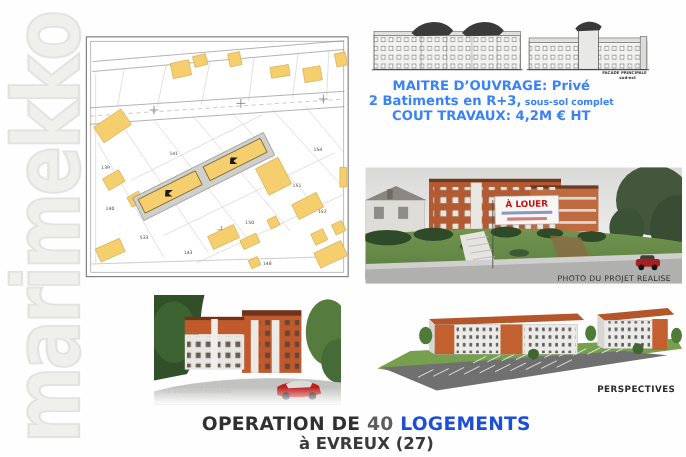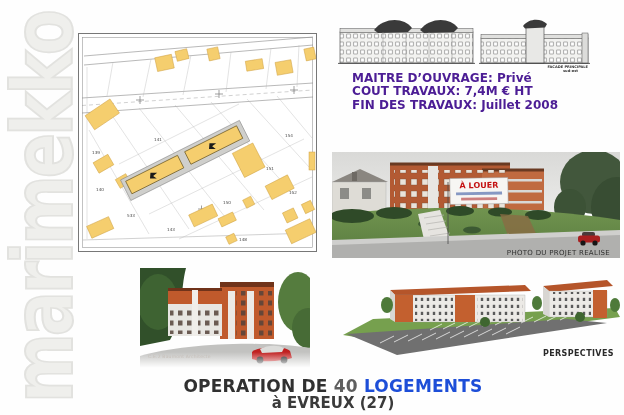"MAITRE D’OUVRAGE: Privé" .info { color: #4c1d95 -> #3b82f6; text-align: left -> center }
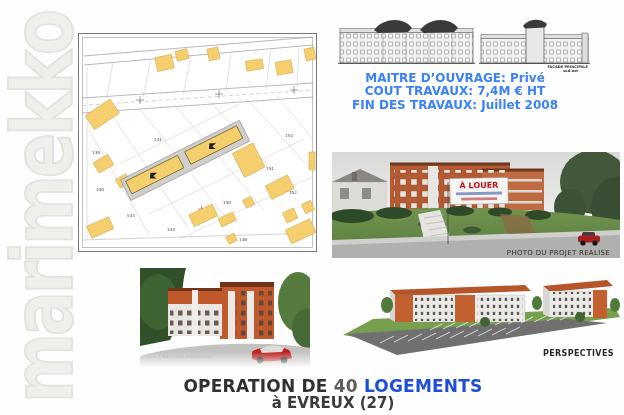"2 Batiments en R+3, sous-sol" div.ln { html: none -> <div><span>2 Batiments en R+3,</span><span> sous-sol complet</span></div> }
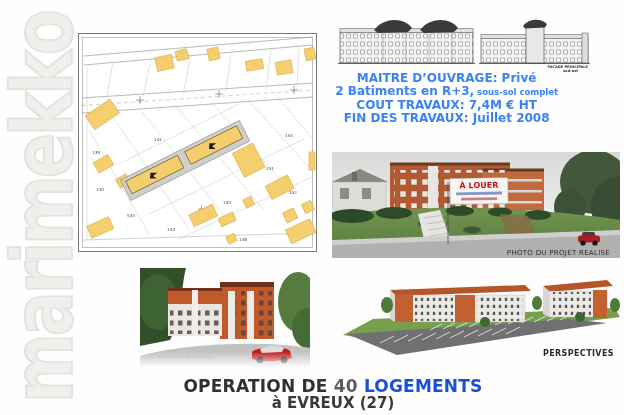"COUT TRAVAUX: 7,4M € HT" div.ln { text: 7,4M -> 4,2M }
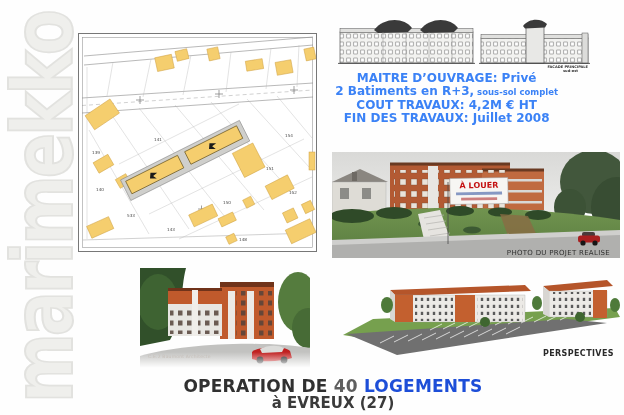"FIN DES TRAVAUX: Juillet 2008" div.ln { html: <div>FIN DES TRAVAUX: Juillet 2008</div> -> none }
